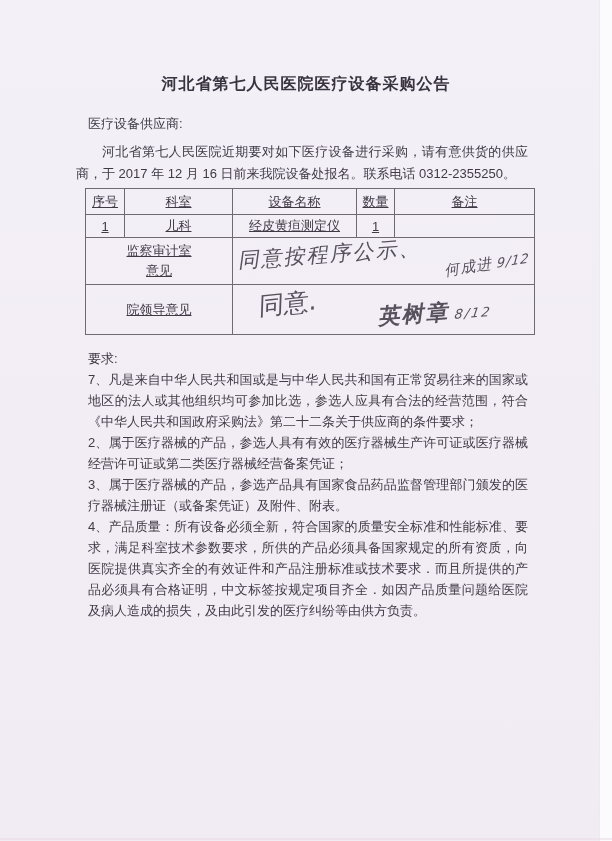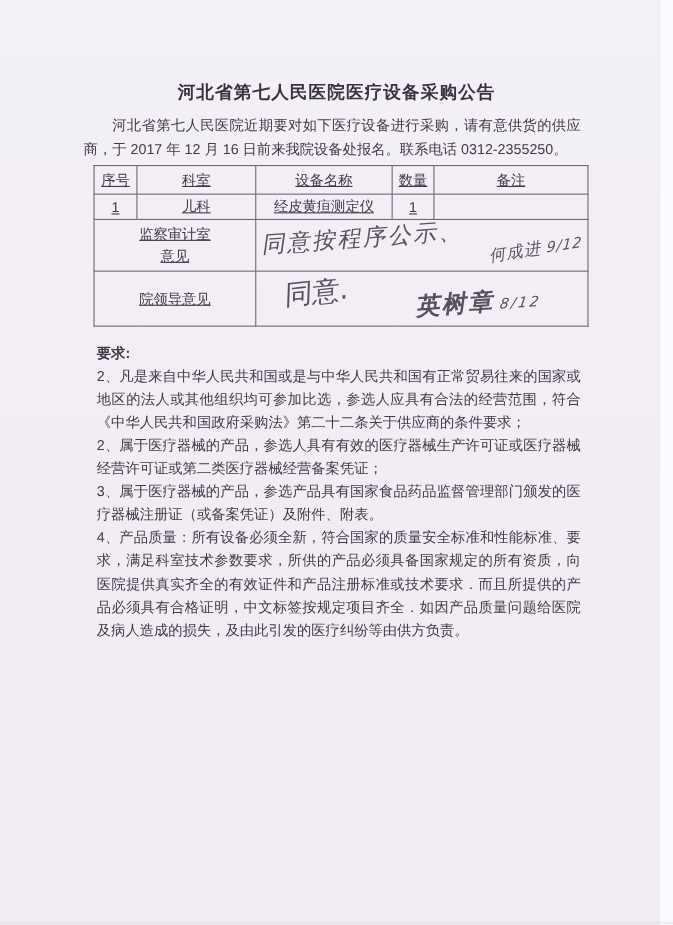"医疗设备供应商:" p.salutation { html: none -> <p>医疗设备供应商:</p> }
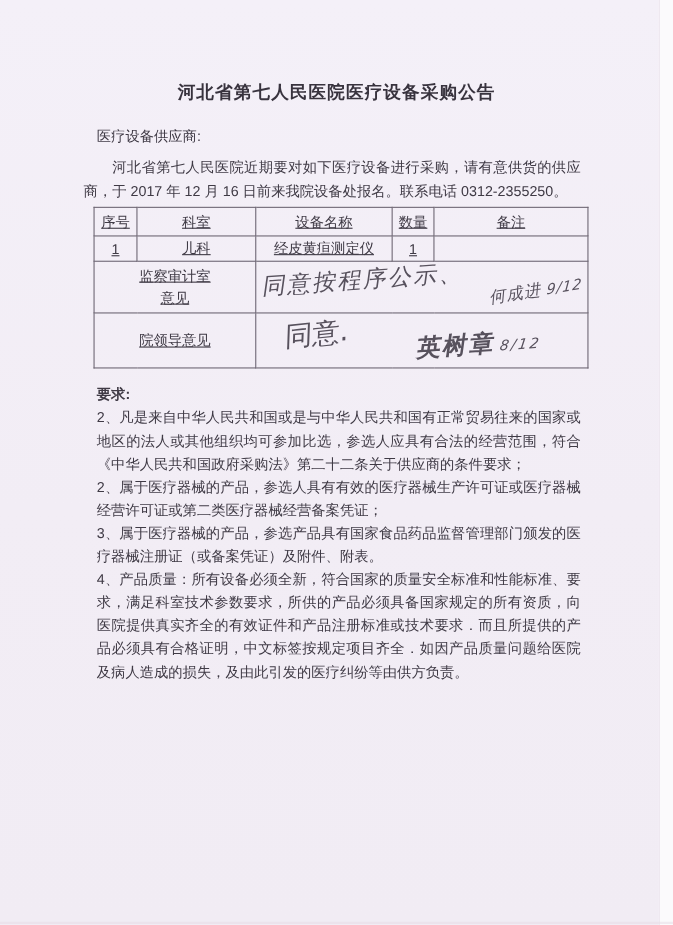"要求:" .req-heading { font-weight: bold -> none }
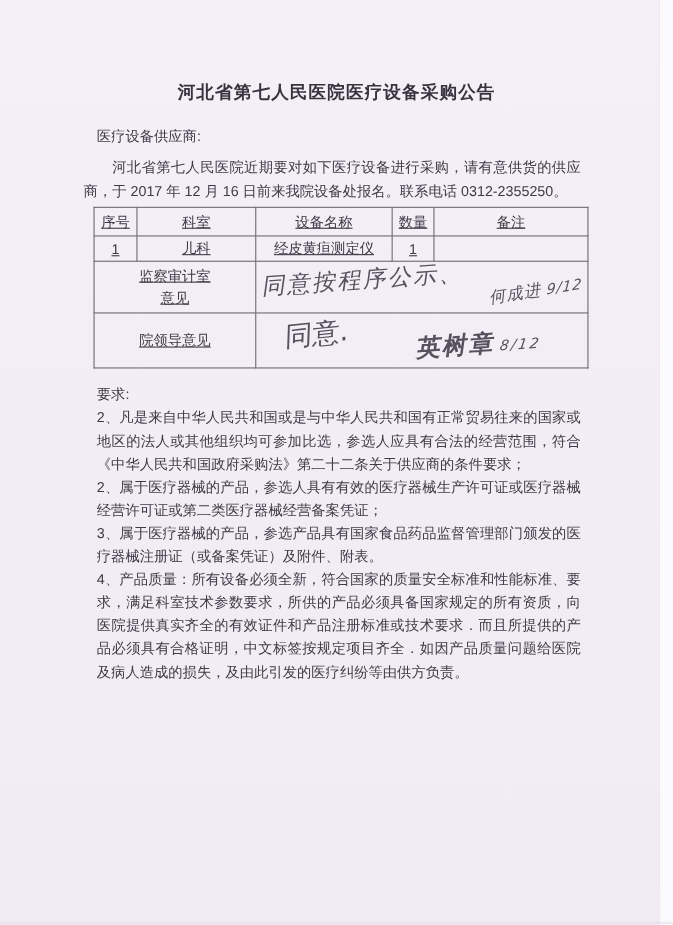"2、凡是来自中华人民共和国或是与中华人民共和国有正常贸易往来的国家或地区的法人或" p.req-item { text: 2 -> 7 }
